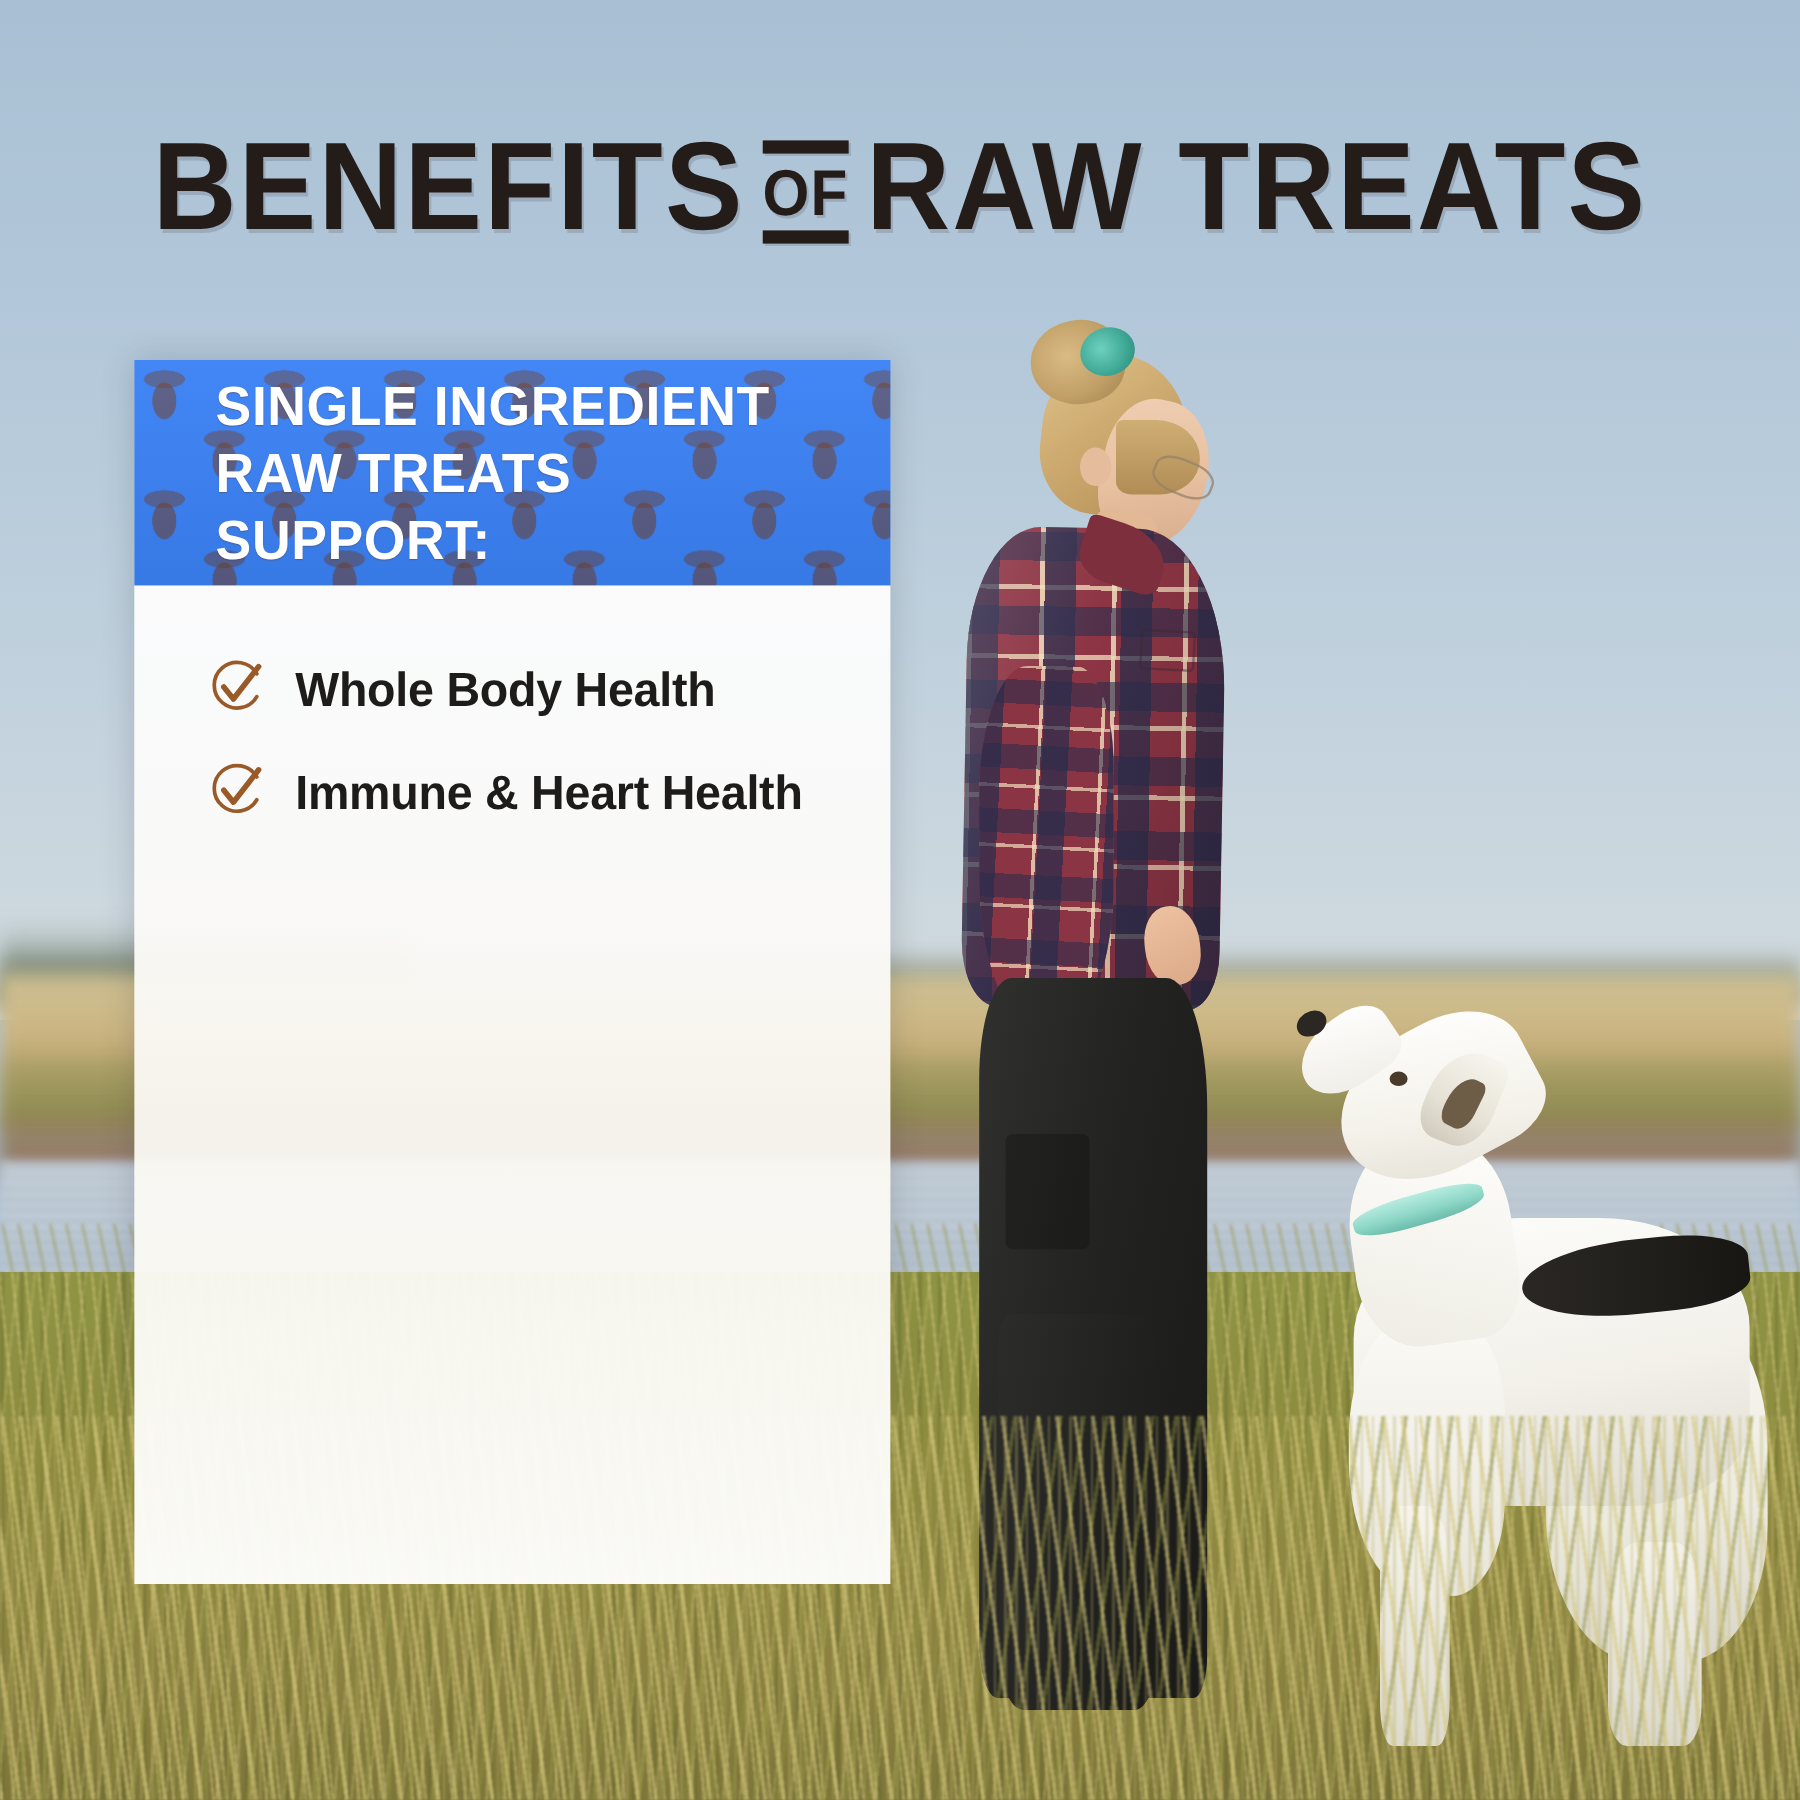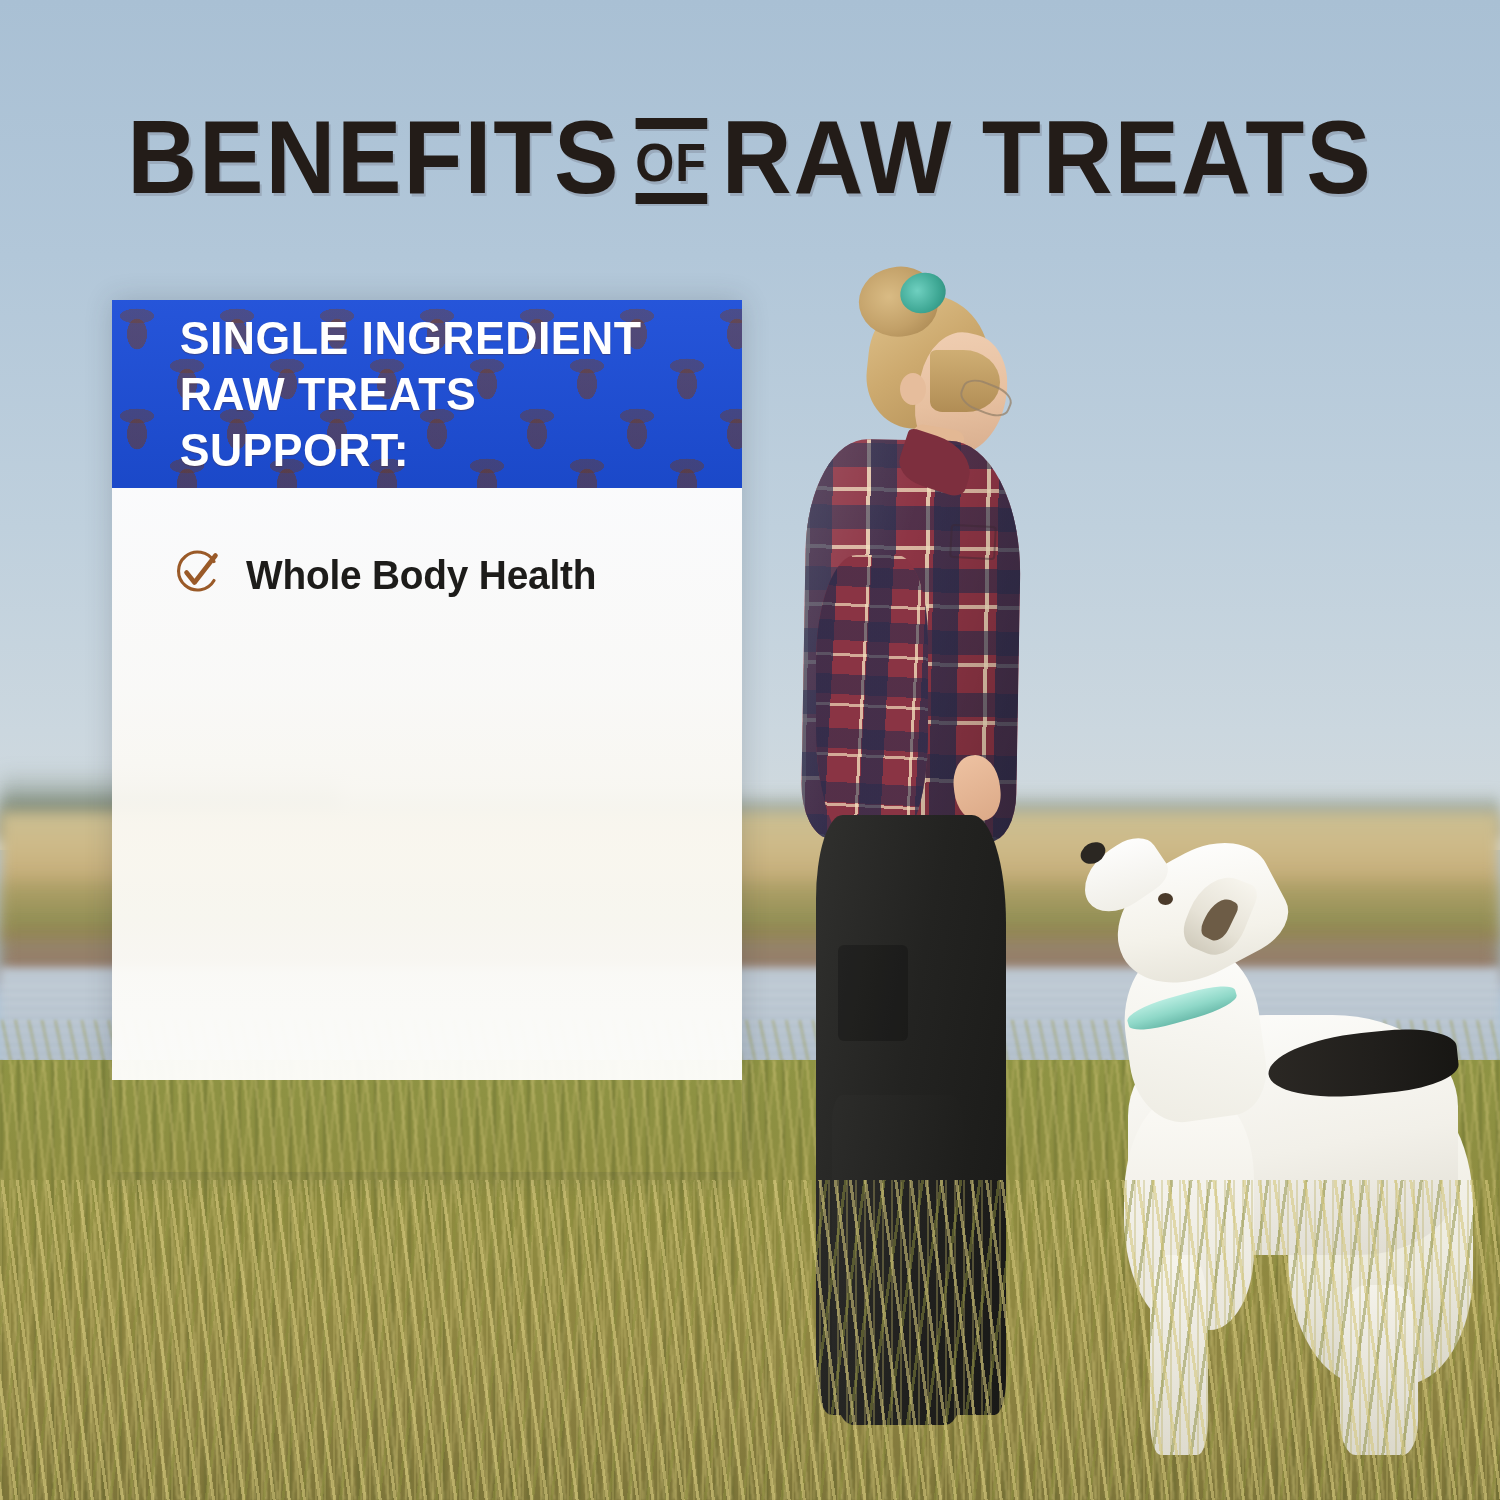"SINGLE INGREDIENT" .card-header { background-color: #1d4ed8 -> #3b82f6 }
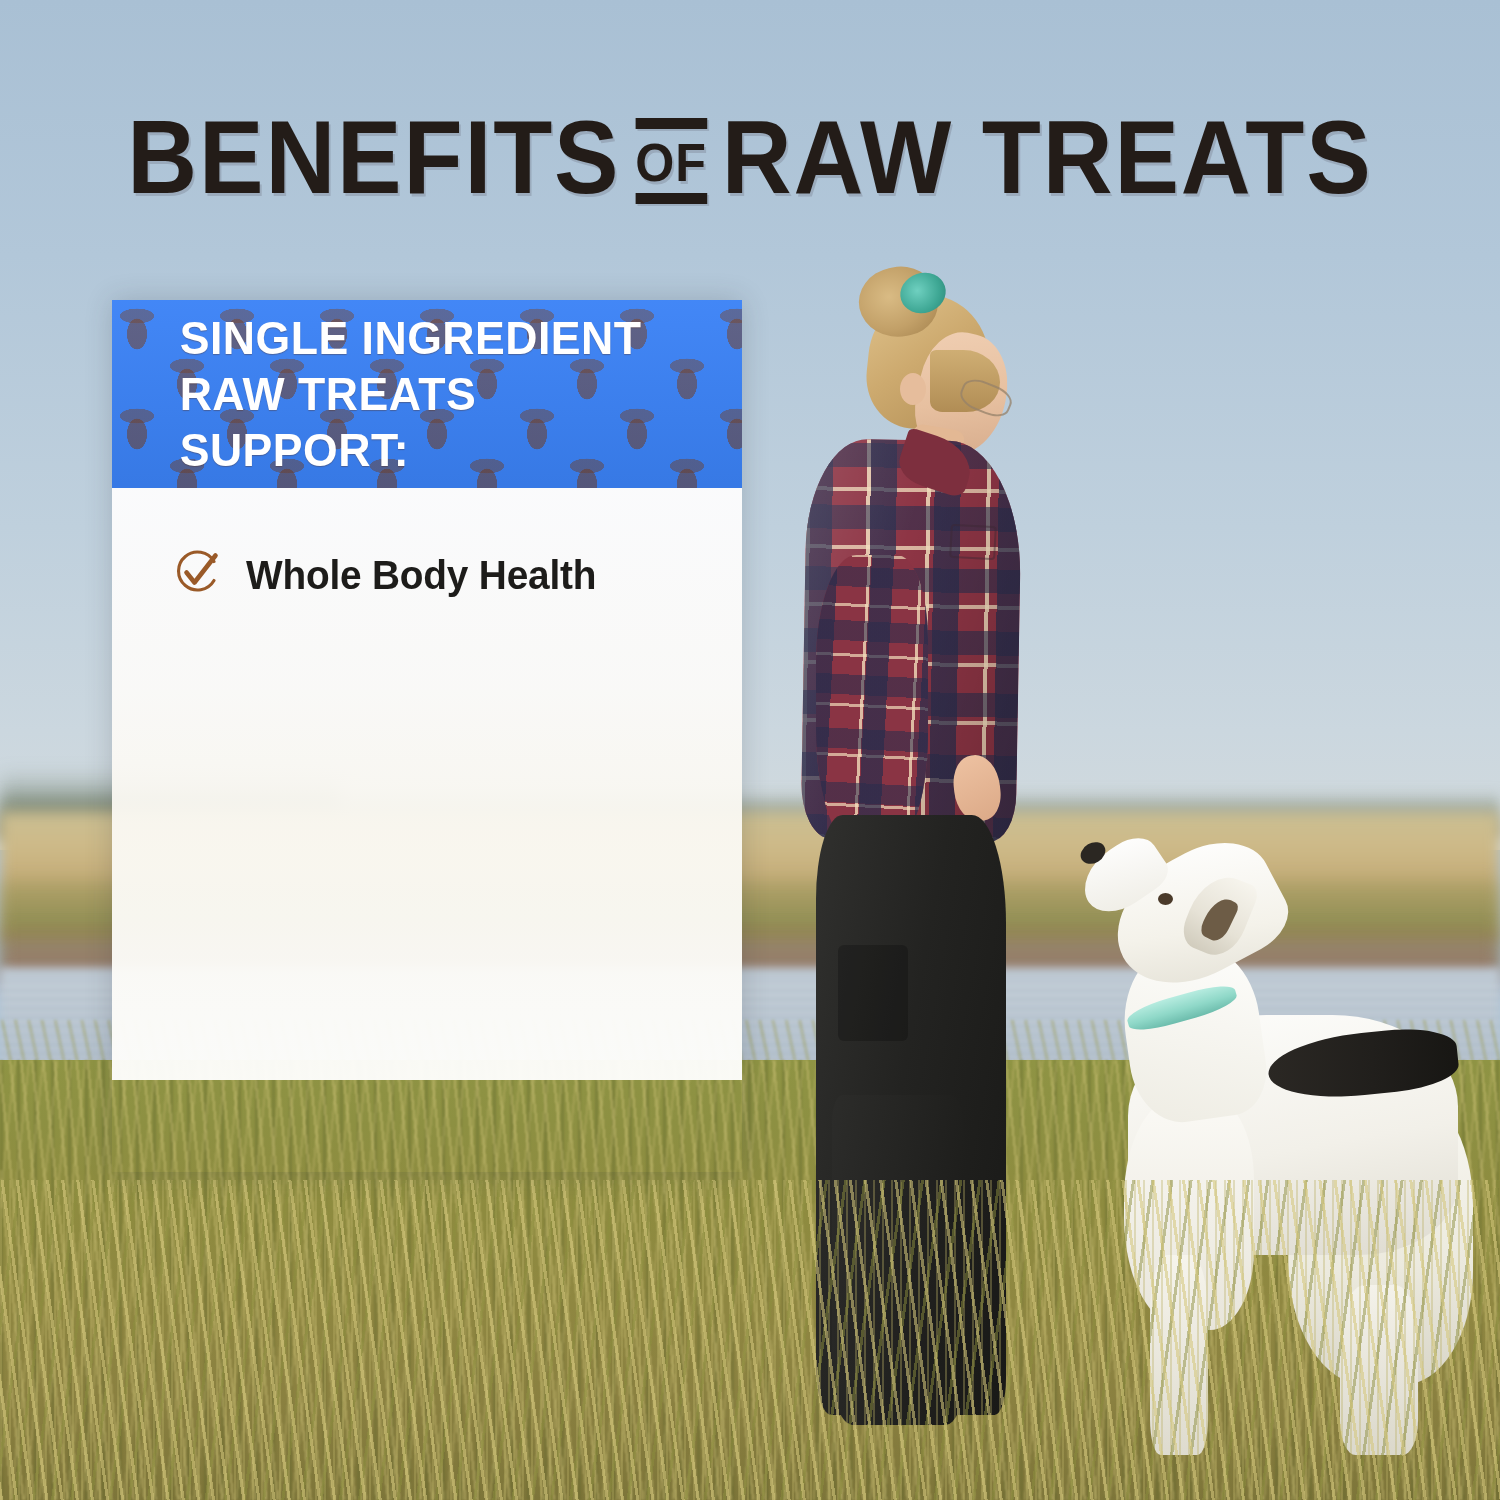"Whole Body Health" .card-body { height: 592px -> 832px }
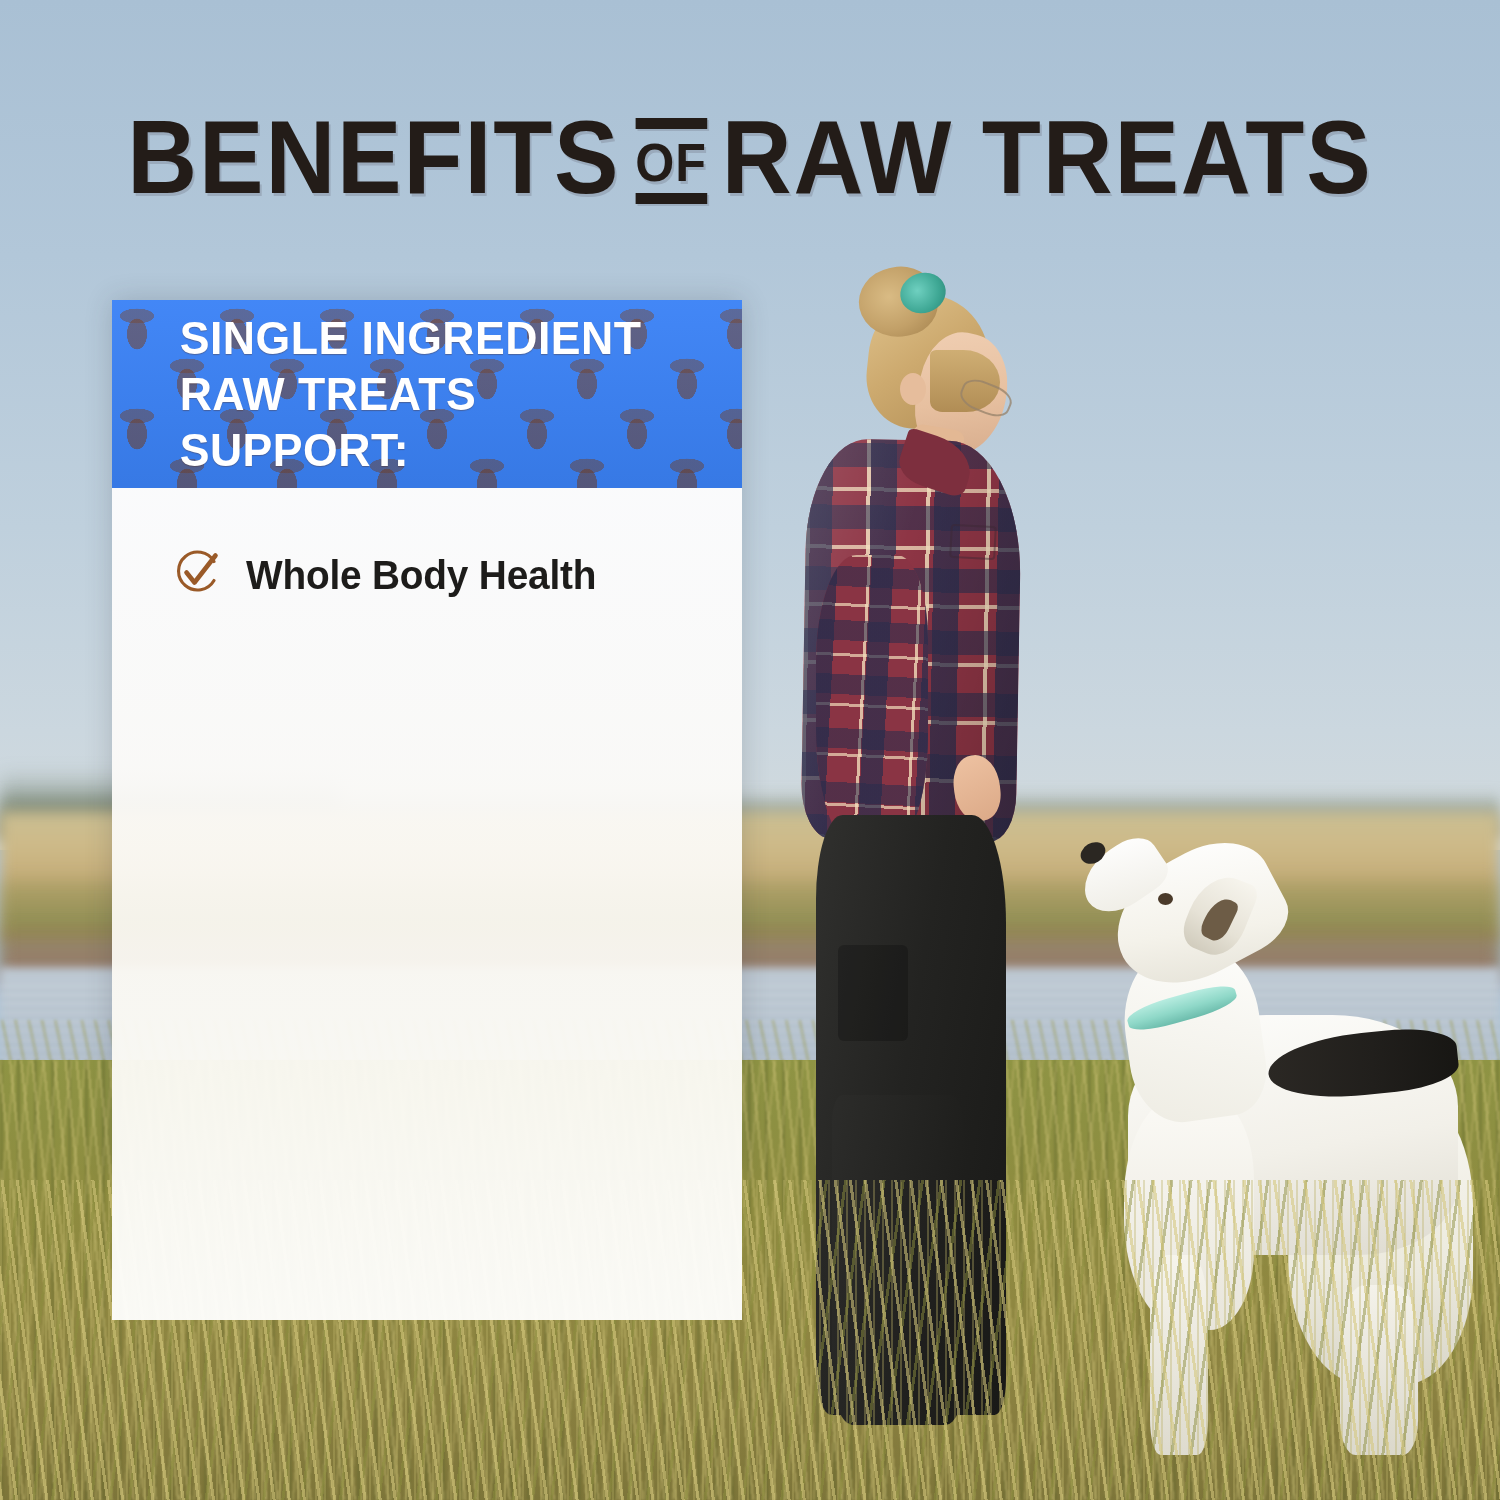"Immune & Heart Health" div.benefit-row { html: none -> <div> <span> <svg> <path></path> <path></path> </svg> </span> <span>Immune &amp; Heart Health</span> </div> }
